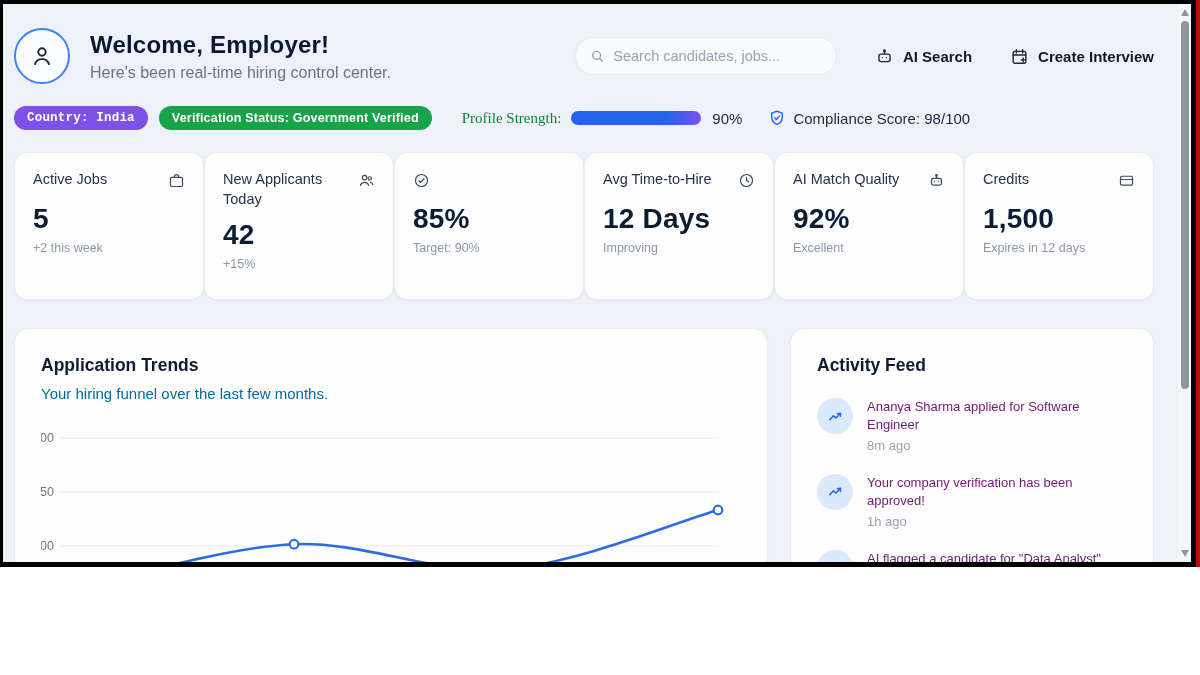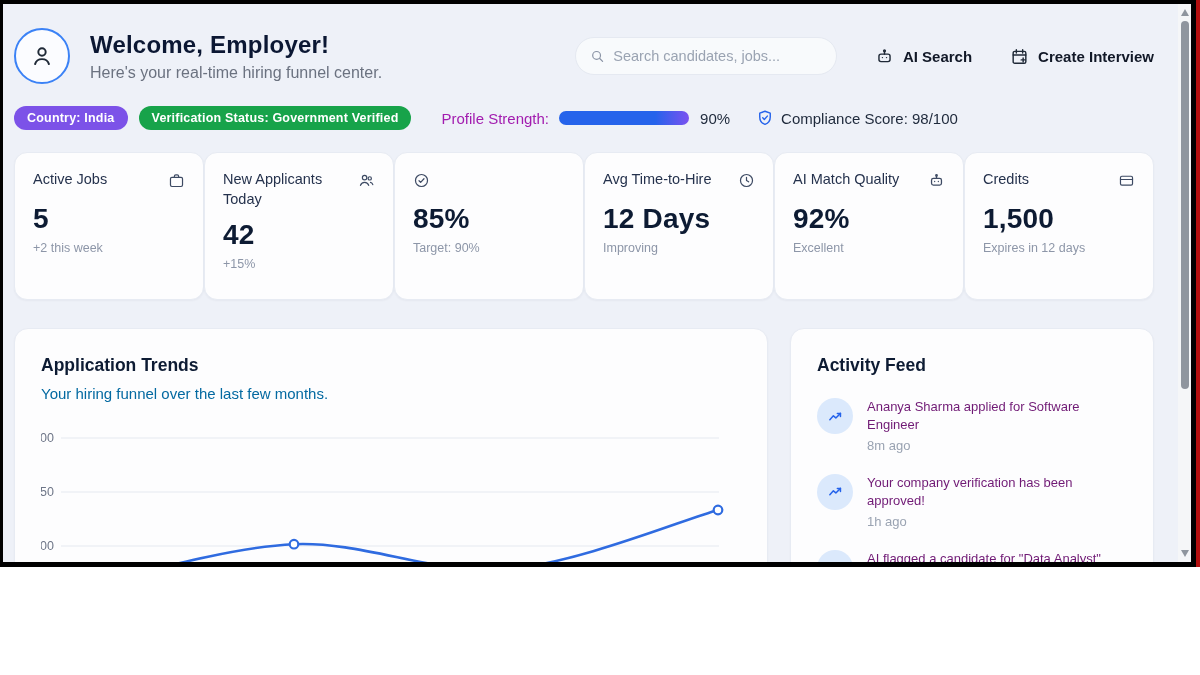"Here's your real-time hiring funnel" p { text: your real-time hiring funnel -> been real-time hiring control }
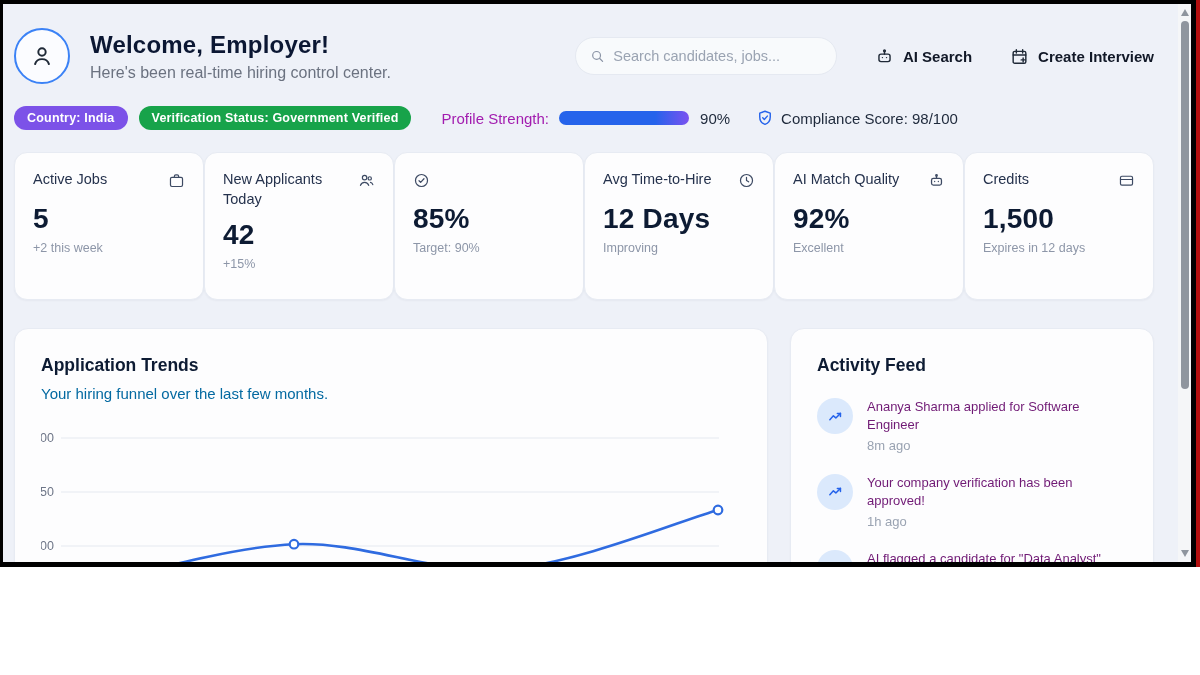"Country: India" span.badge { font-family: none -> Liberation Mono, monospace }
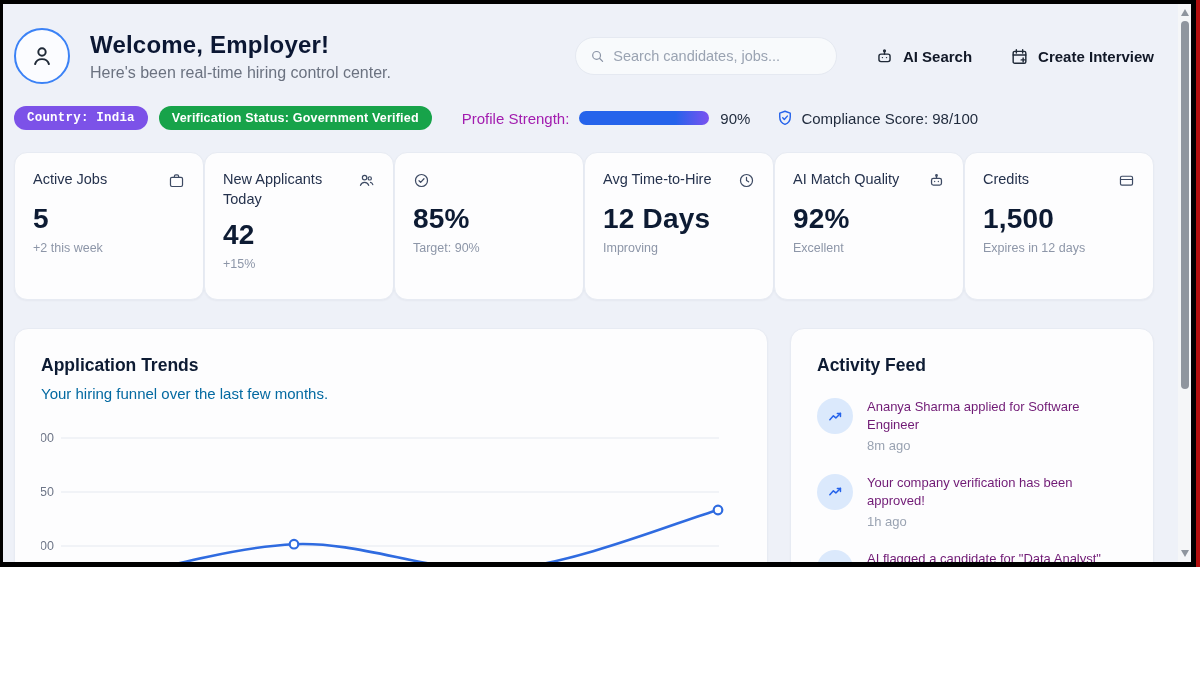"Profile Strength:" .ps-label { color: #a21caf -> #15803d; font-family: none -> Liberation Serif, serif }
